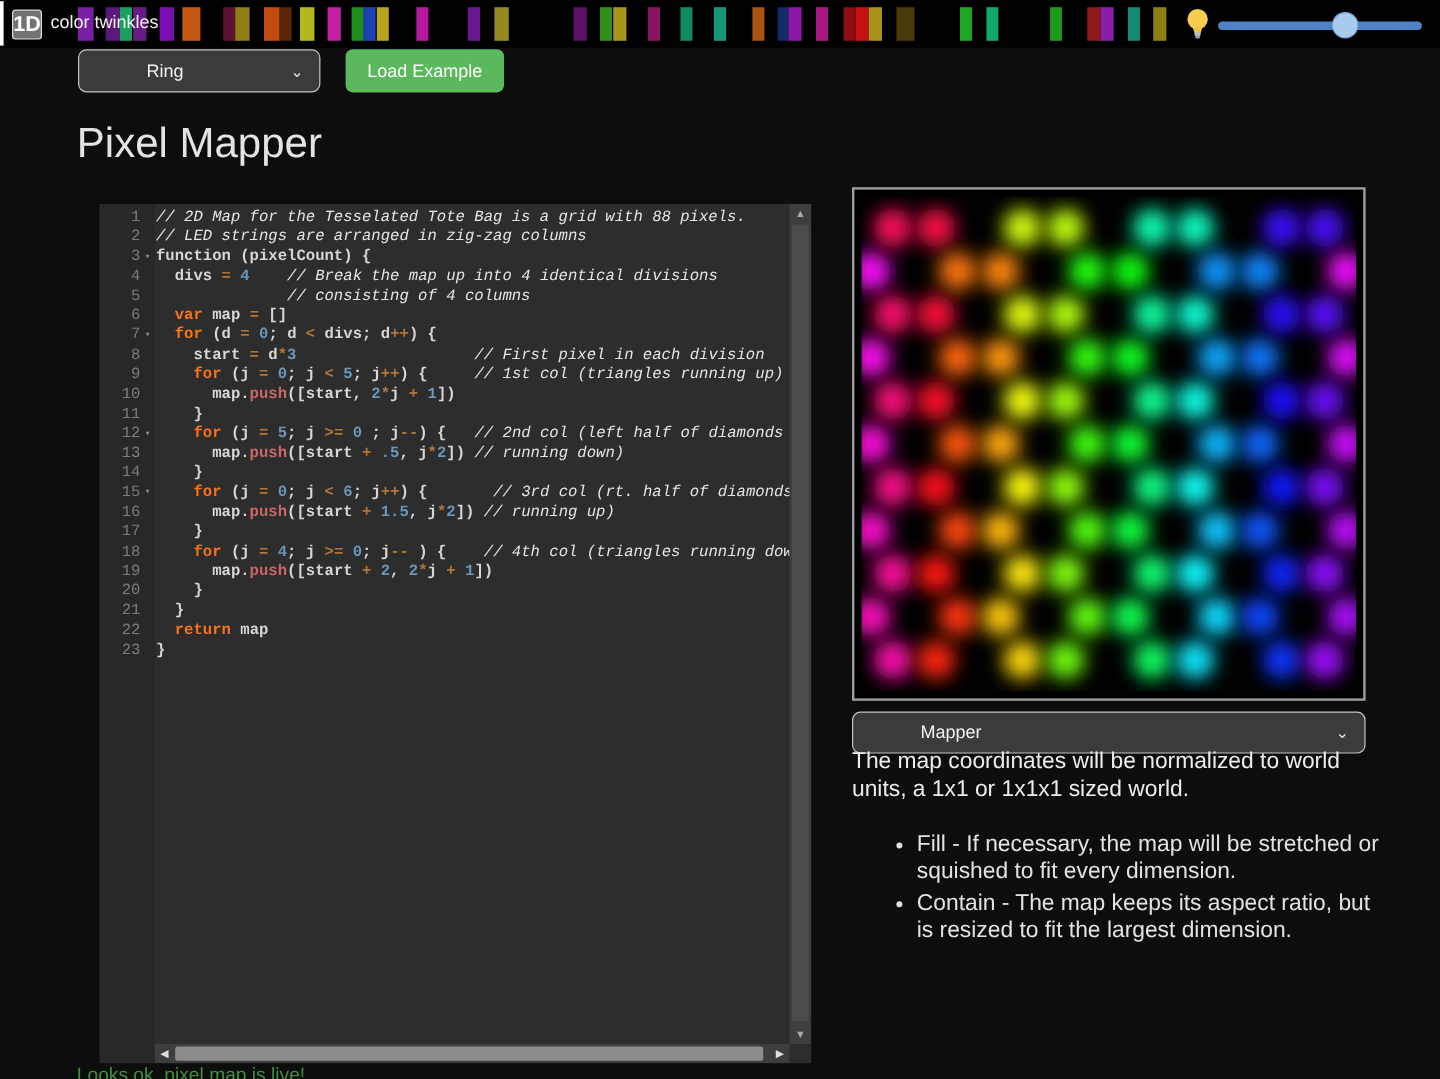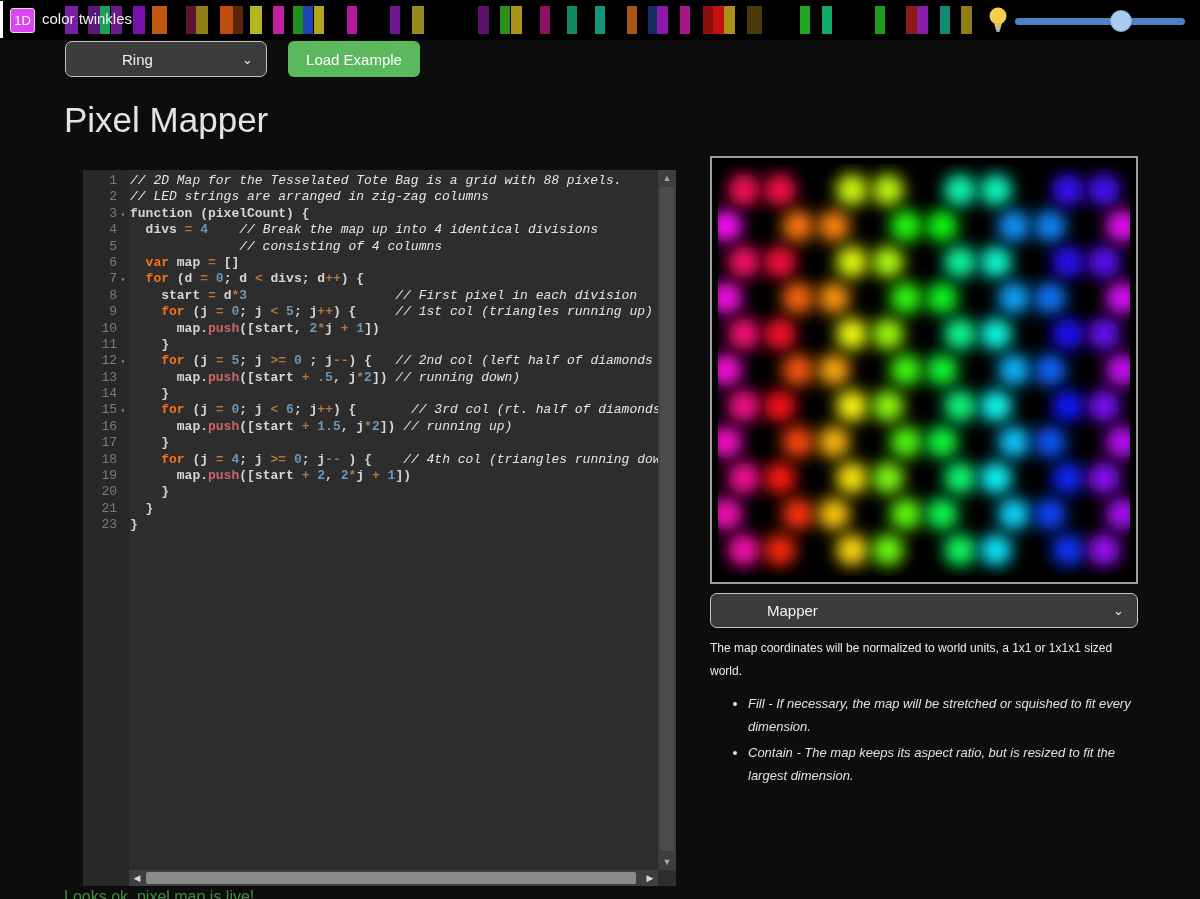"1D" .dim-badge { background: #d946ef -> #737373; font-size: 13px -> 18px; font-weight: none -> bold }
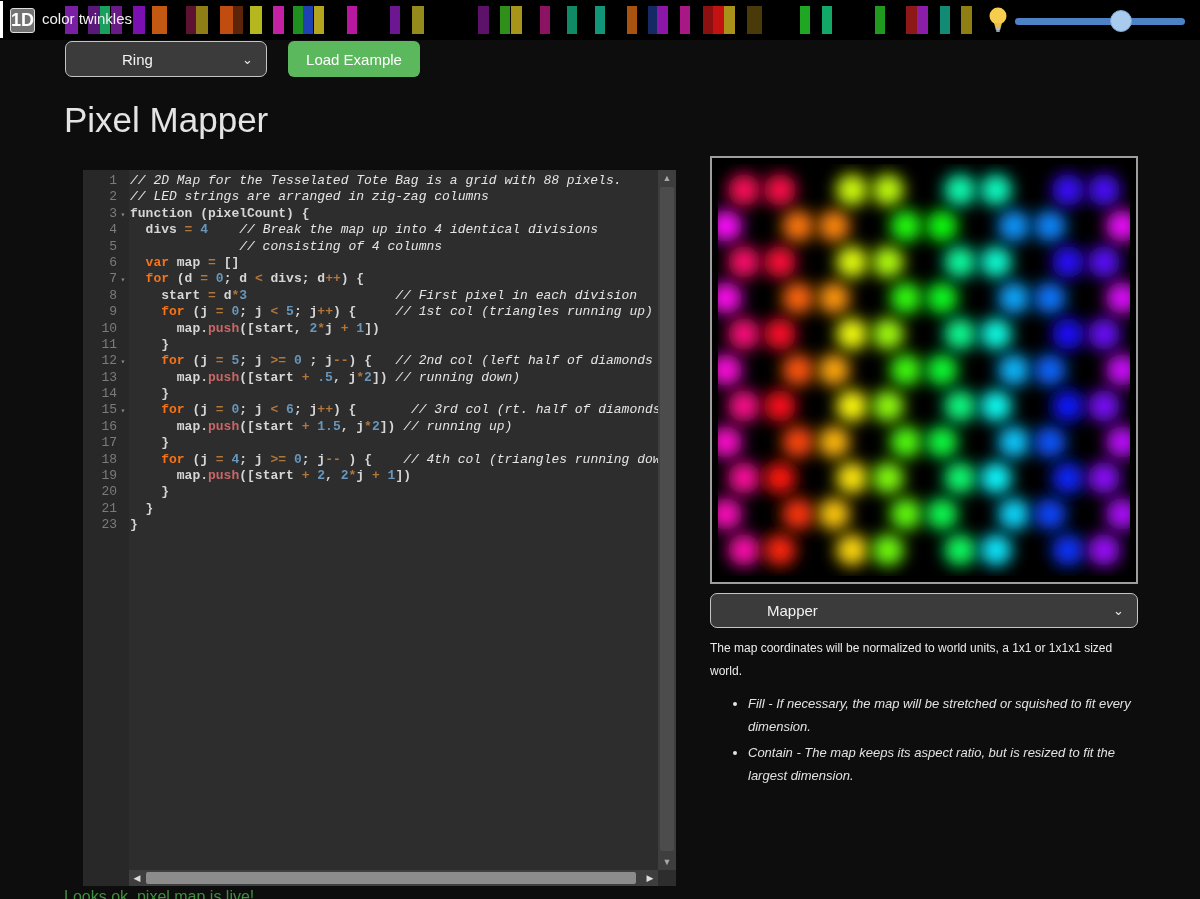"22" div.code-line { html: none -> <div><span>22</span><span></span><span><span> return</span><span> map</span></span></div> }
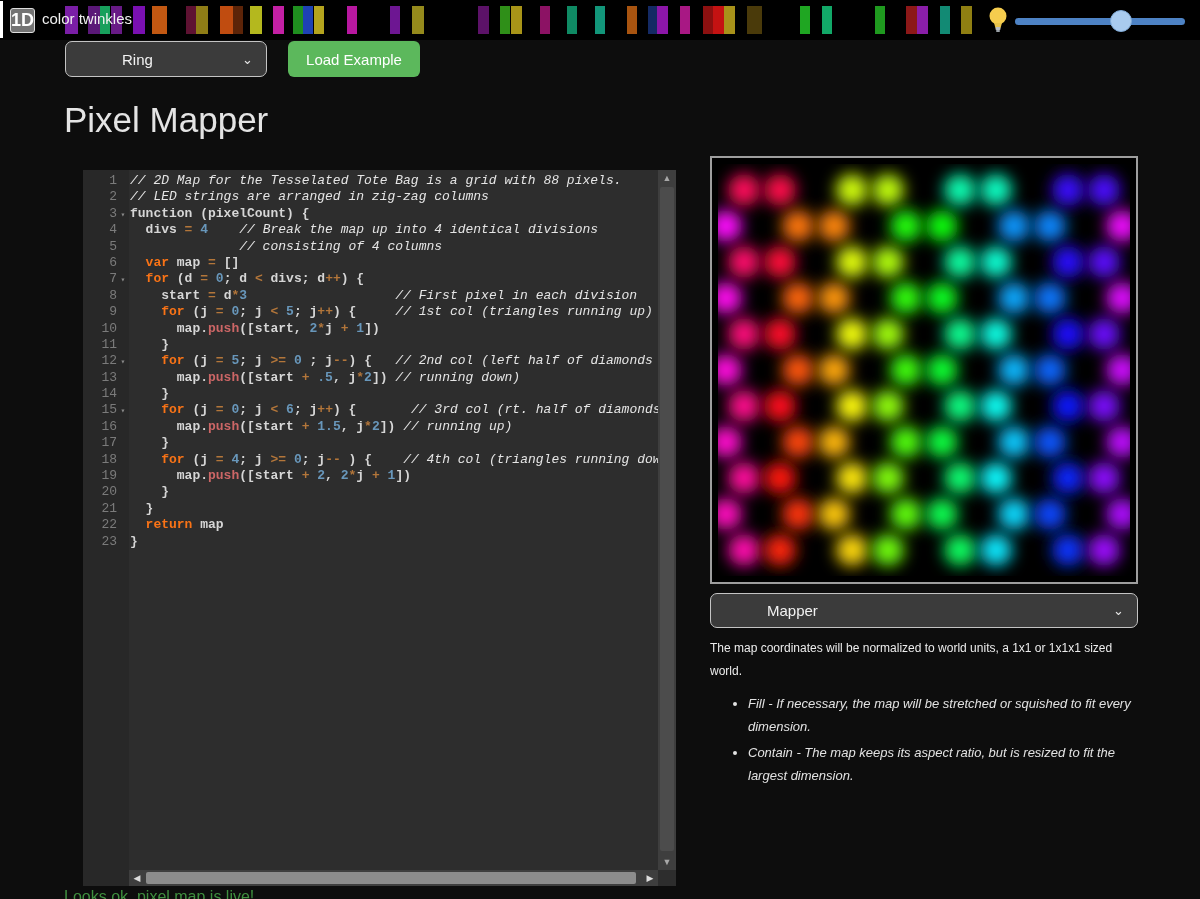"The map coordinates will be" .map-desc { font-size: 12px -> 19px; top: 637px -> 623px }
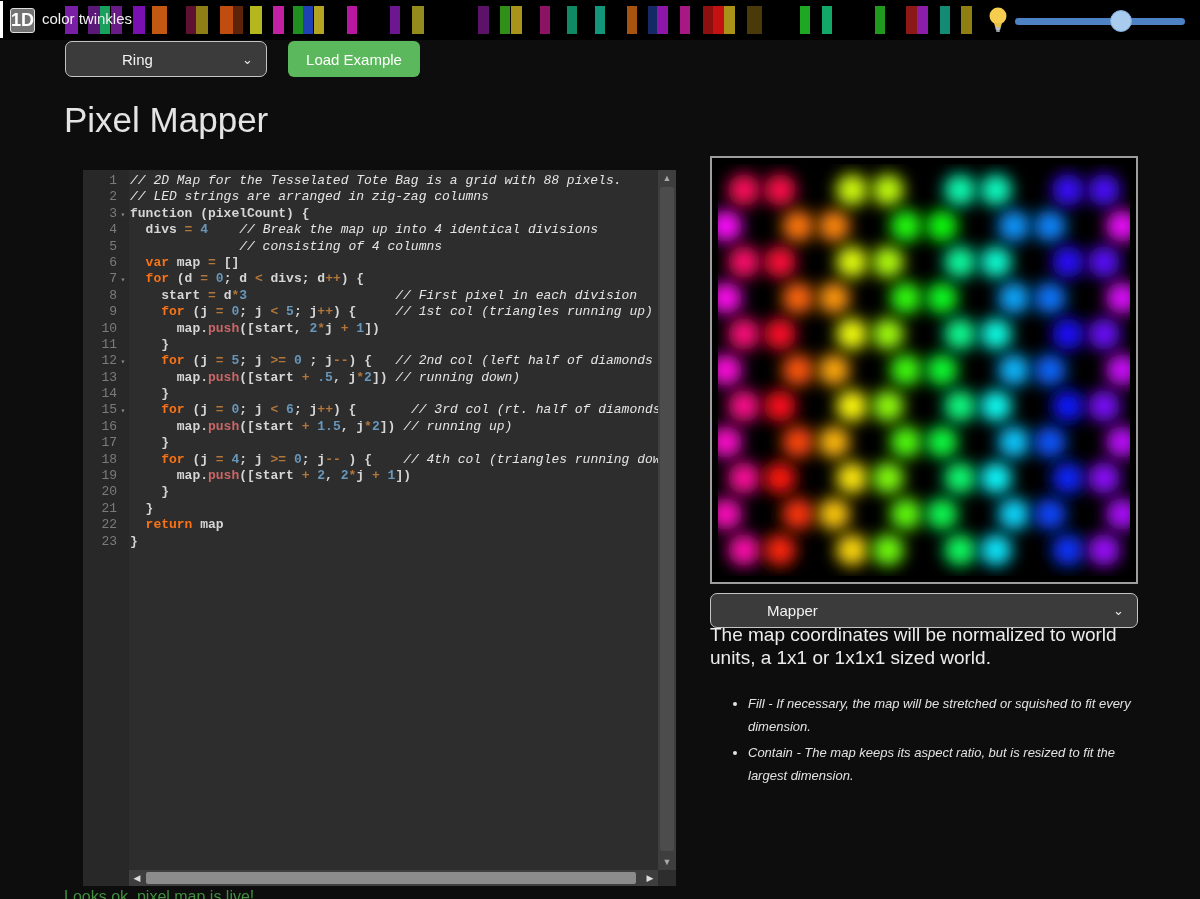"Fill - If necessary, the" .map-bullets { font-size: 13px -> 19px; font-style: italic -> none; left: 748px -> 764px }
